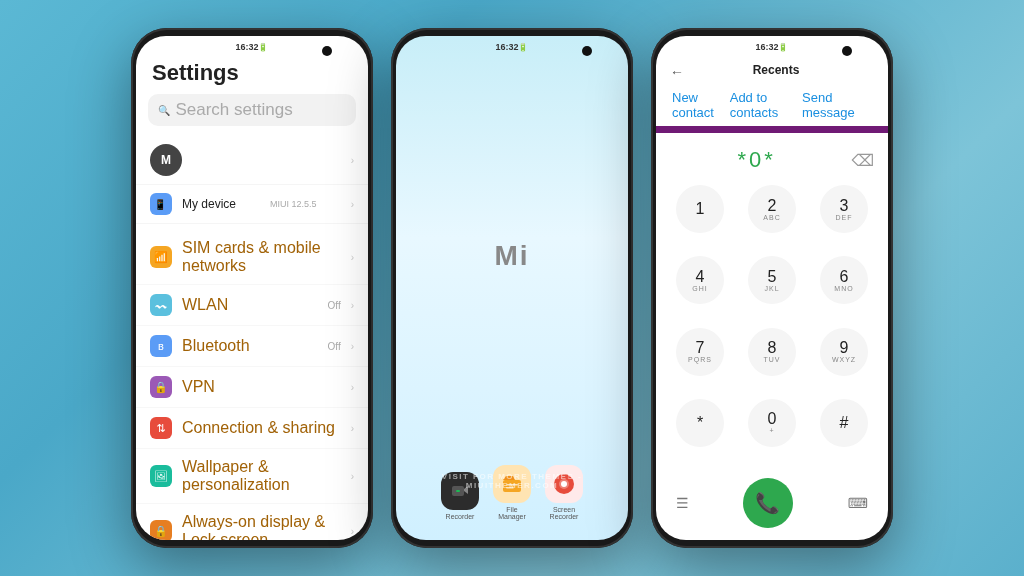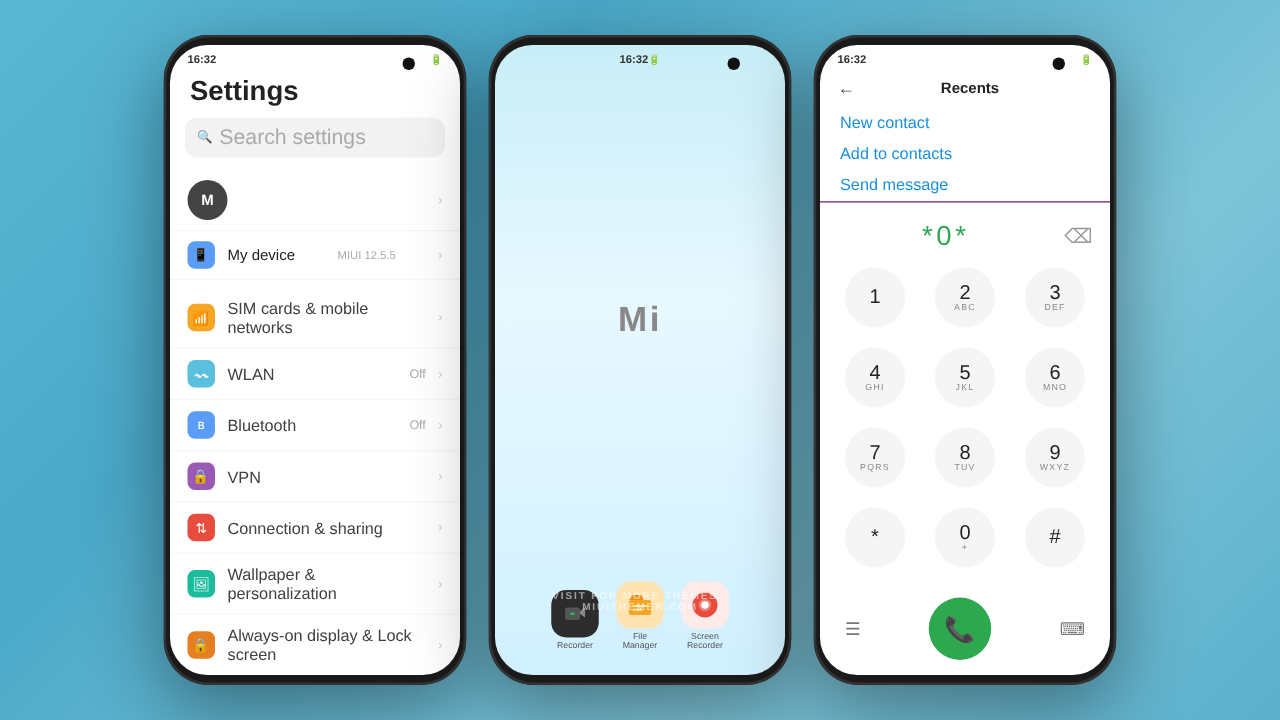"16:32" .status-bar { justify-content: space-between -> center }
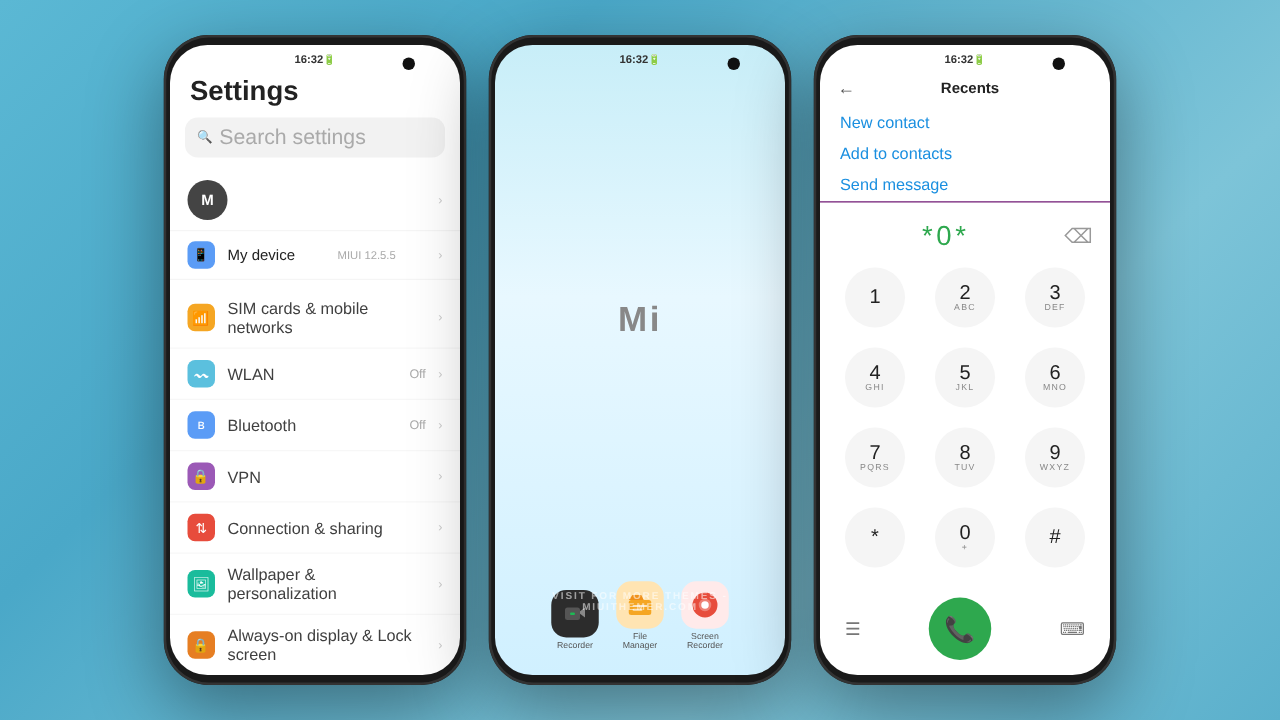"New contact" .recents-actions { border-bottom: 1px solid #701a75 -> 7px solid #701a75; flex-direction: column -> row; gap: 10px -> none }
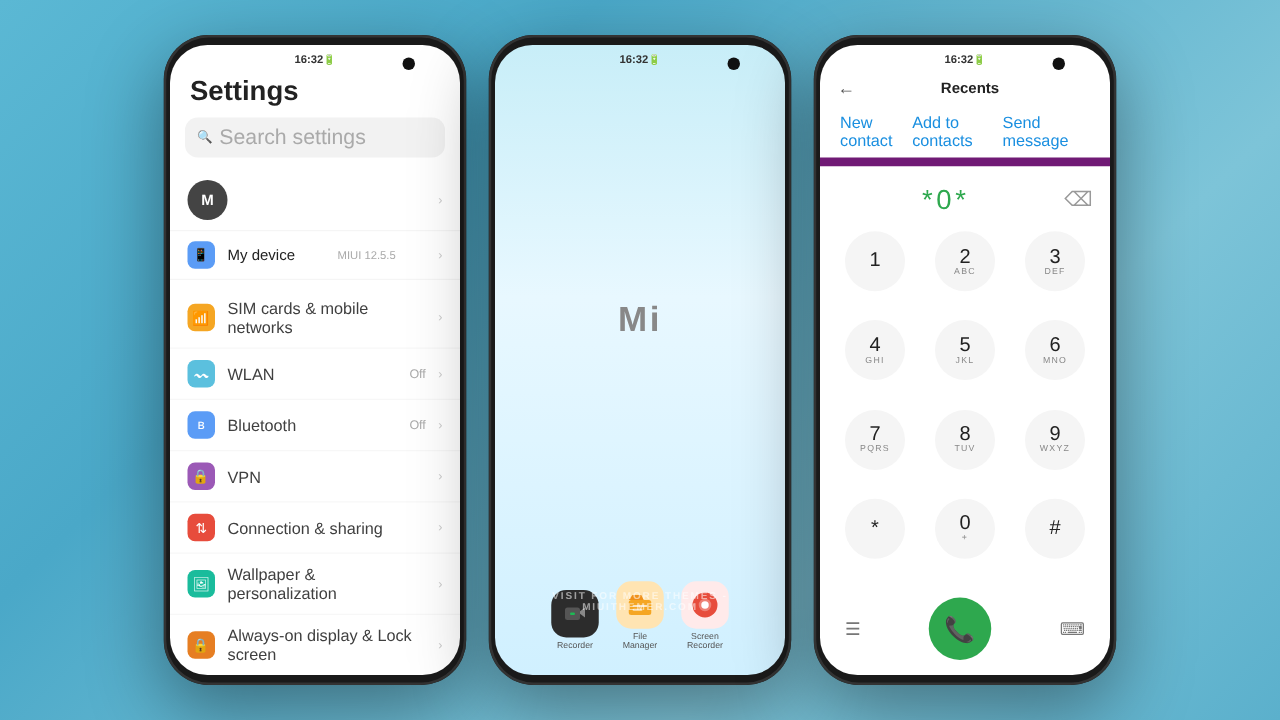"SIM cards & mobile networks" .setting-label { color: #404040 -> #a16207; font-size: 13px -> 16px }
